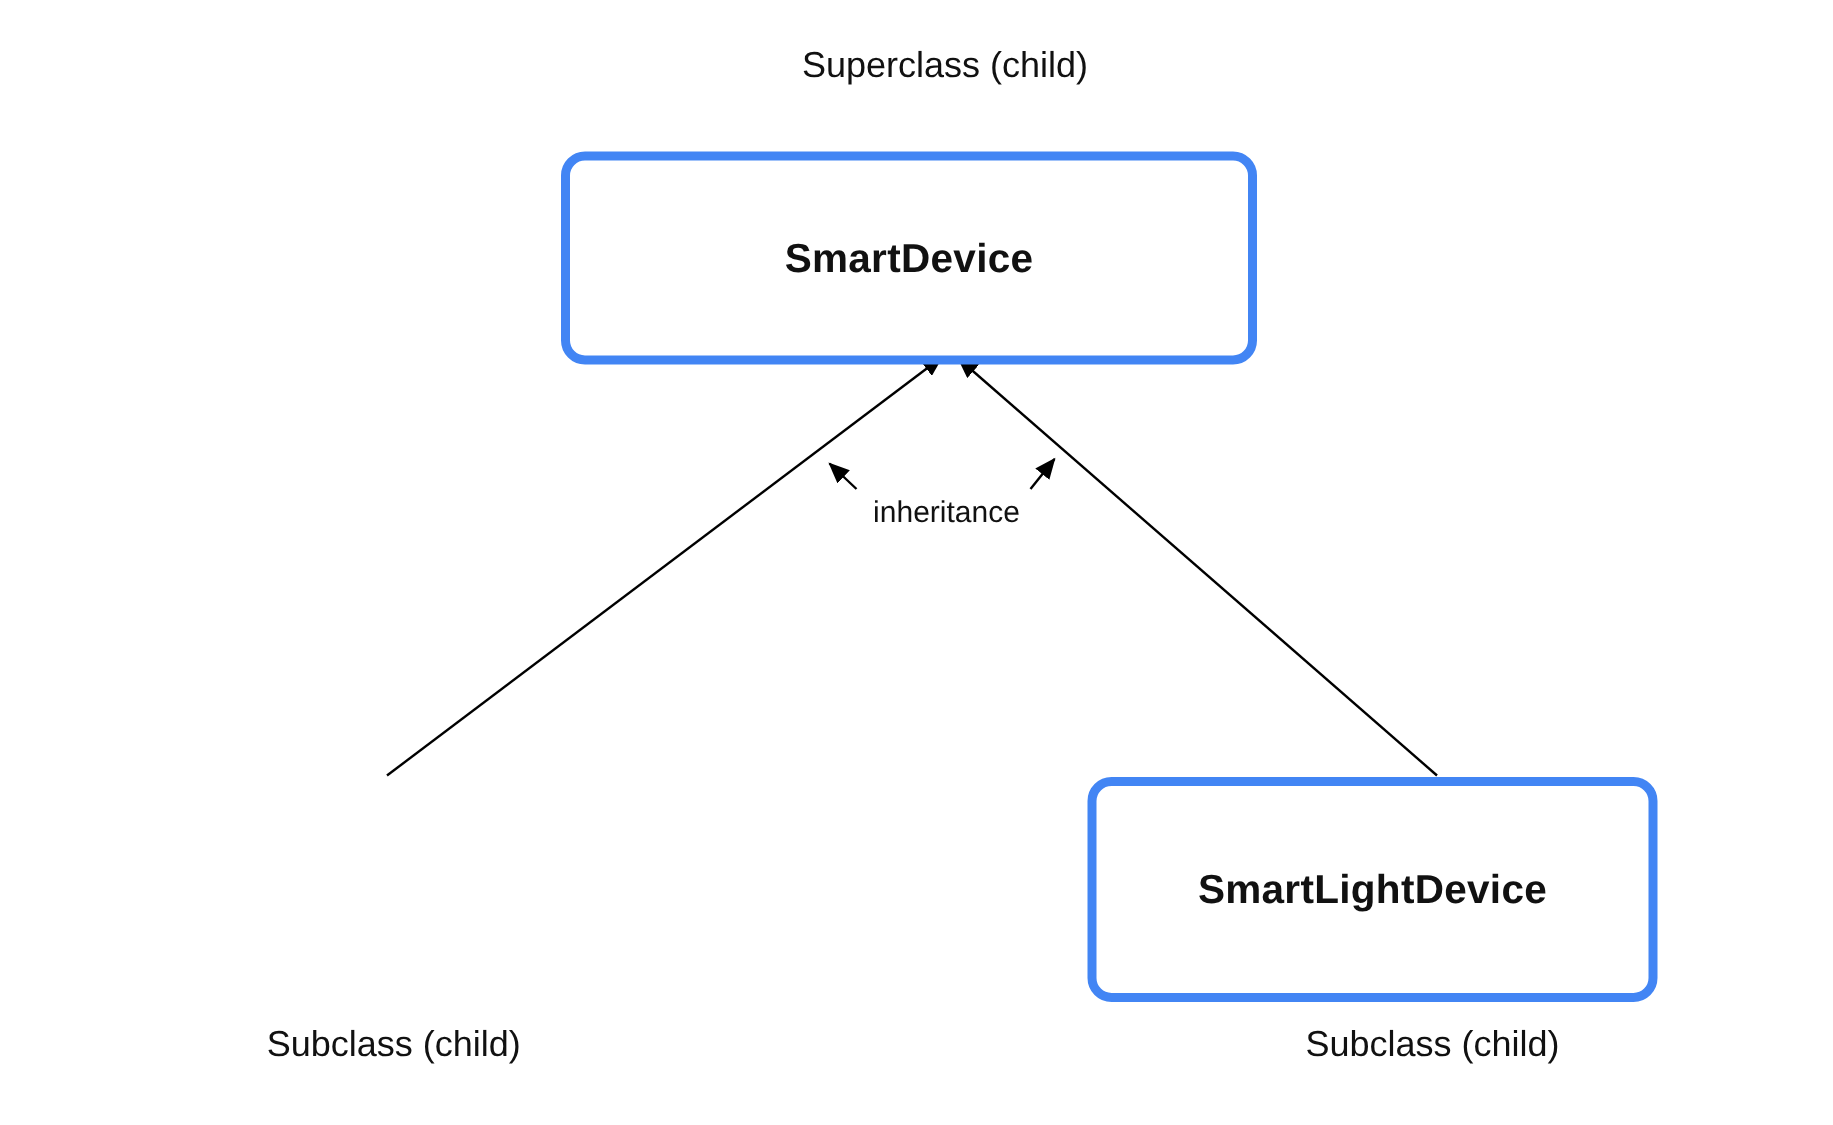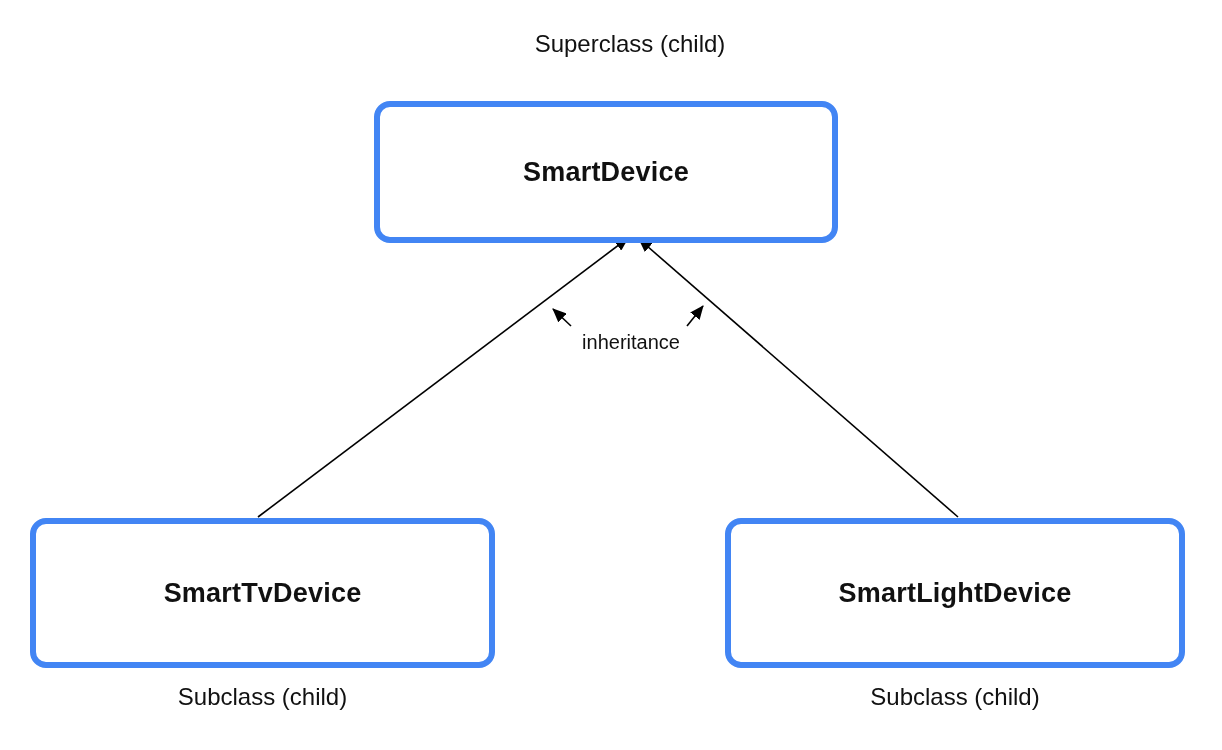"SmartTvDevice" div.class-box { html: <div> <span>SmartTvDevice</span> </div> -> none }
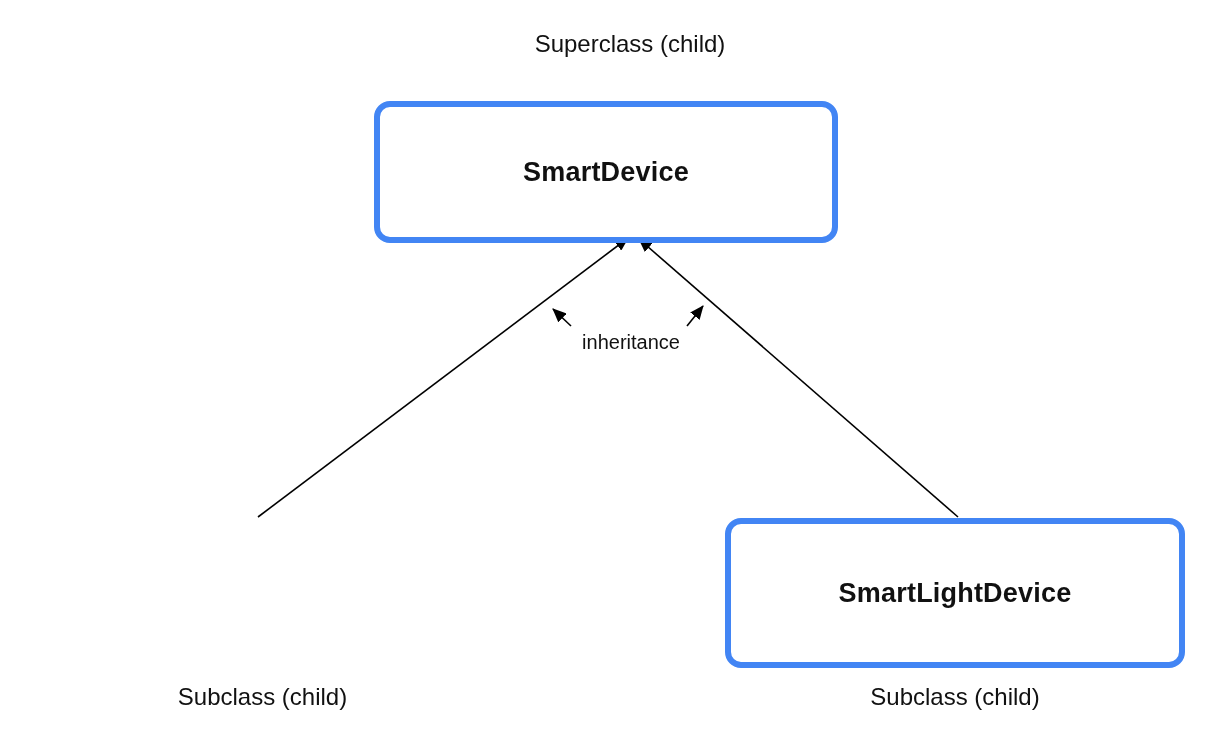"SmartLightDevice" .box-subclass-right { width: 460px -> 380px }
